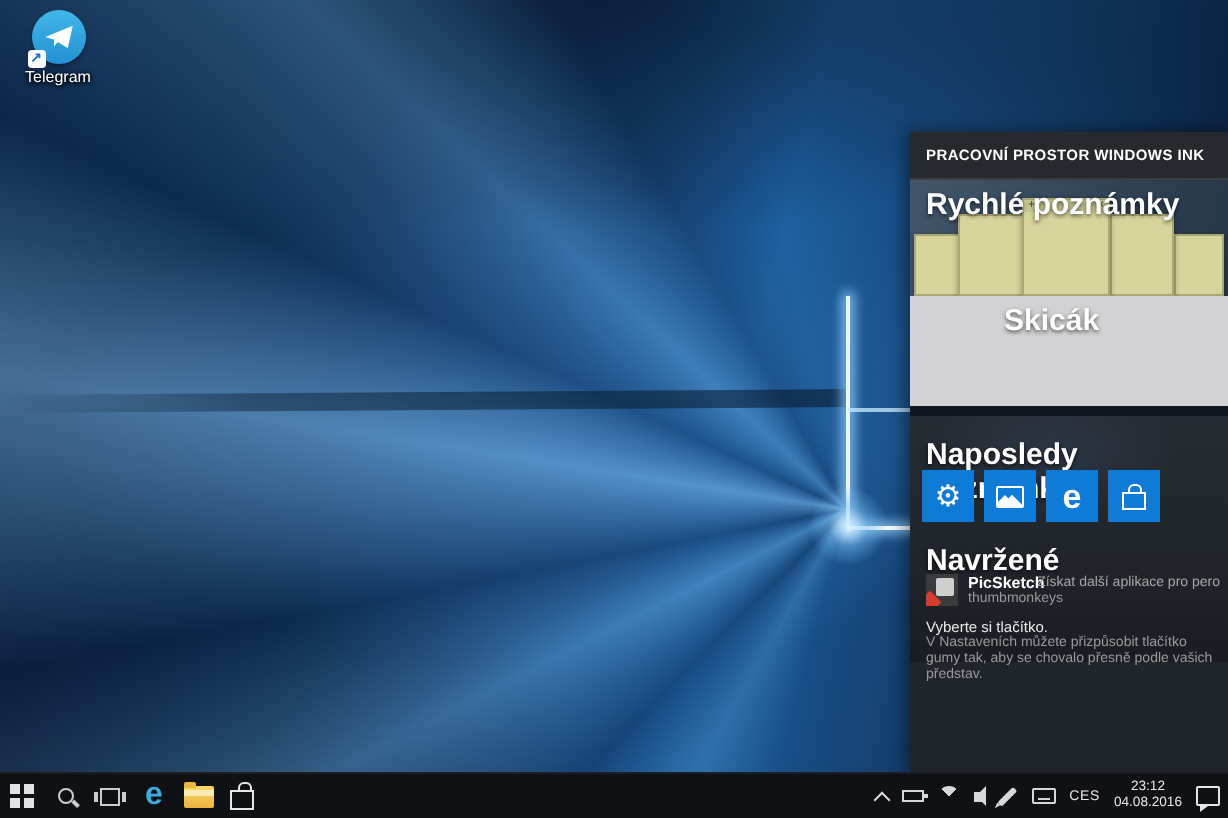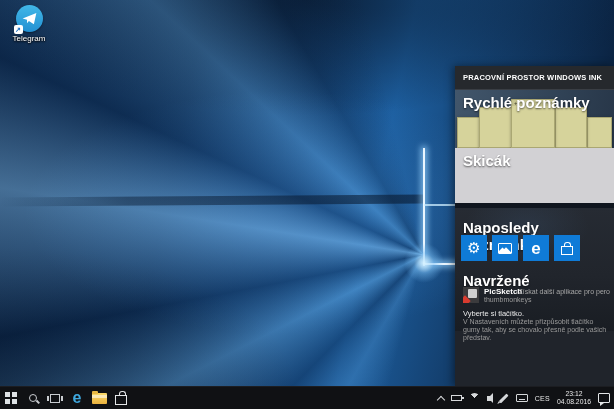"Skicák" div.section-label { margin-left: none -> 39px }
